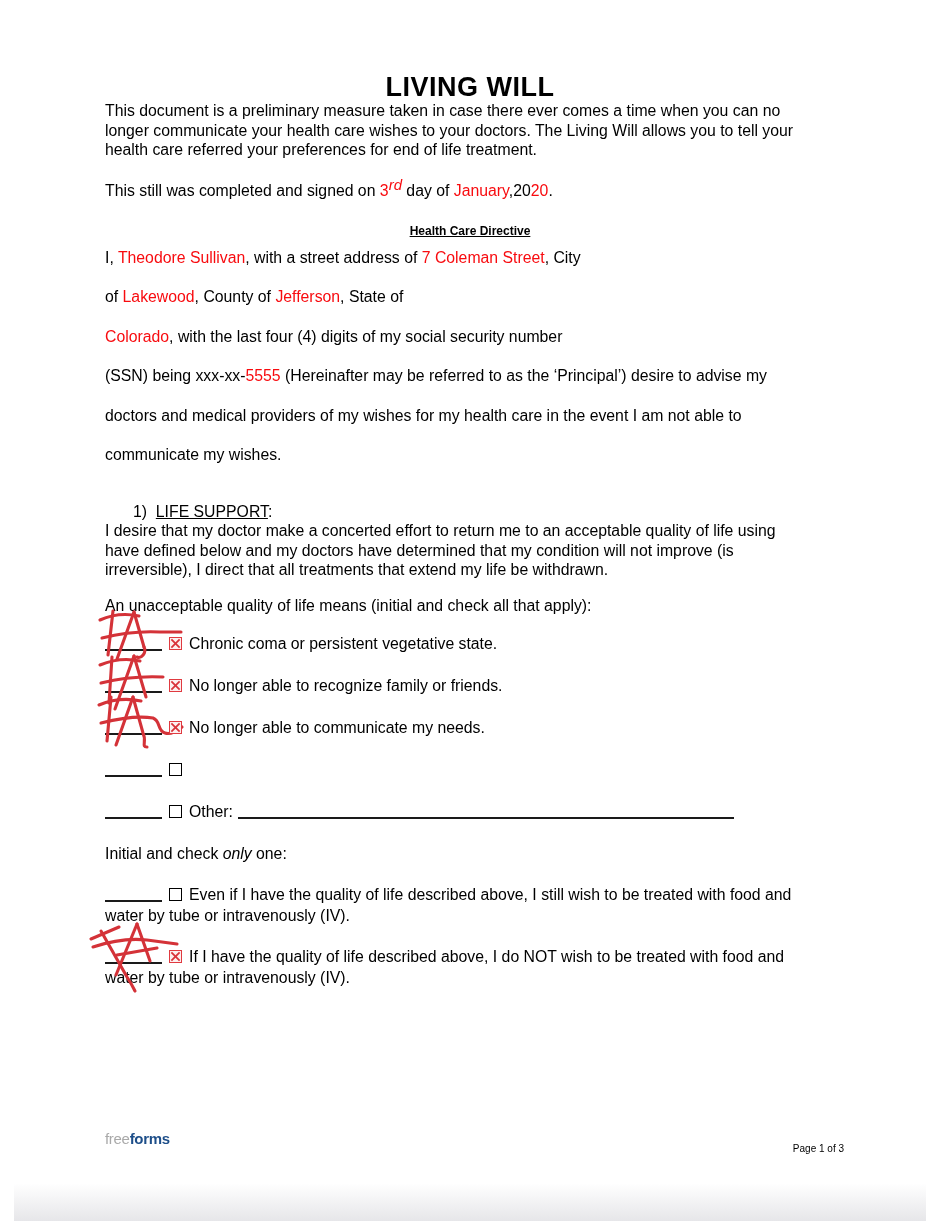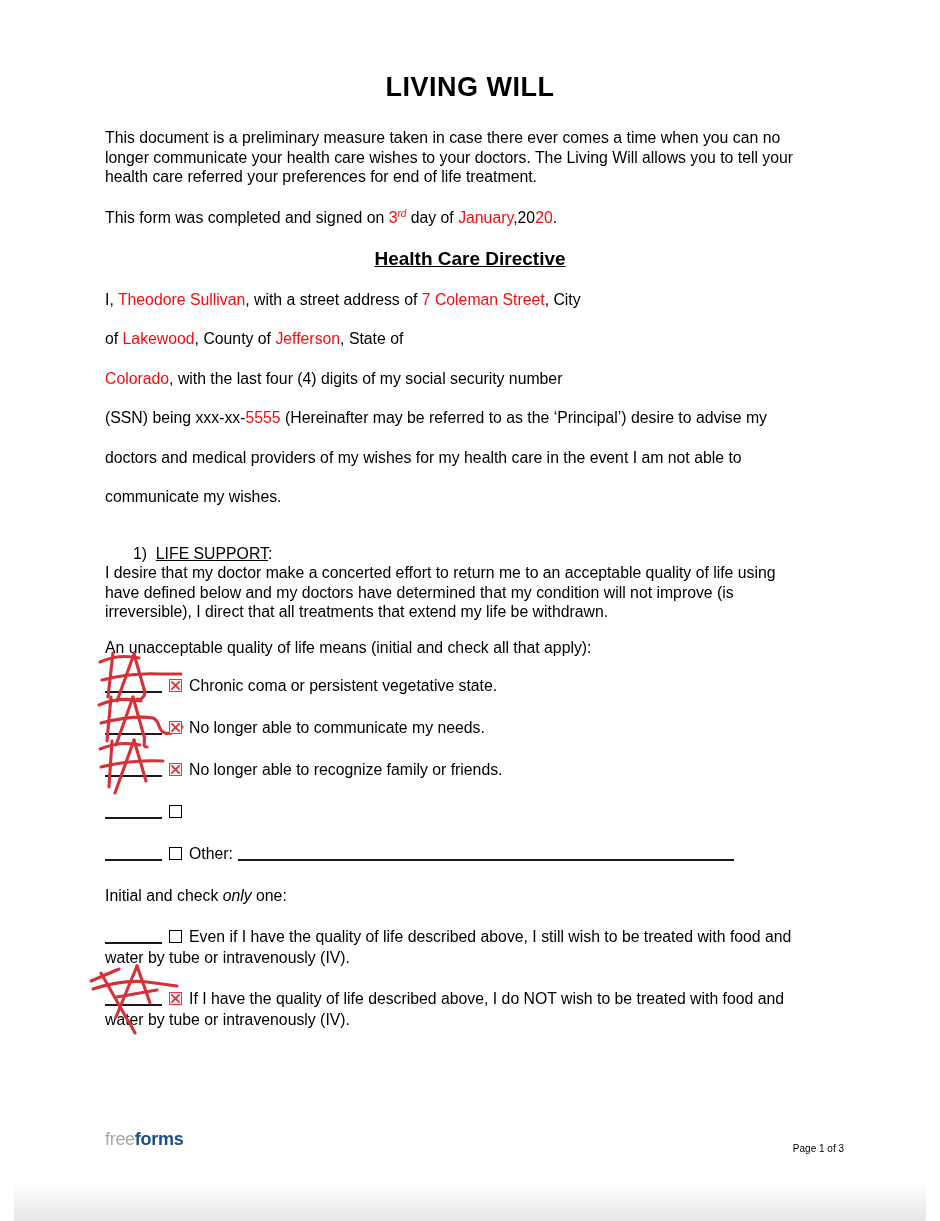"This document is a preliminary" .intro { margin-top: 27px -> none }
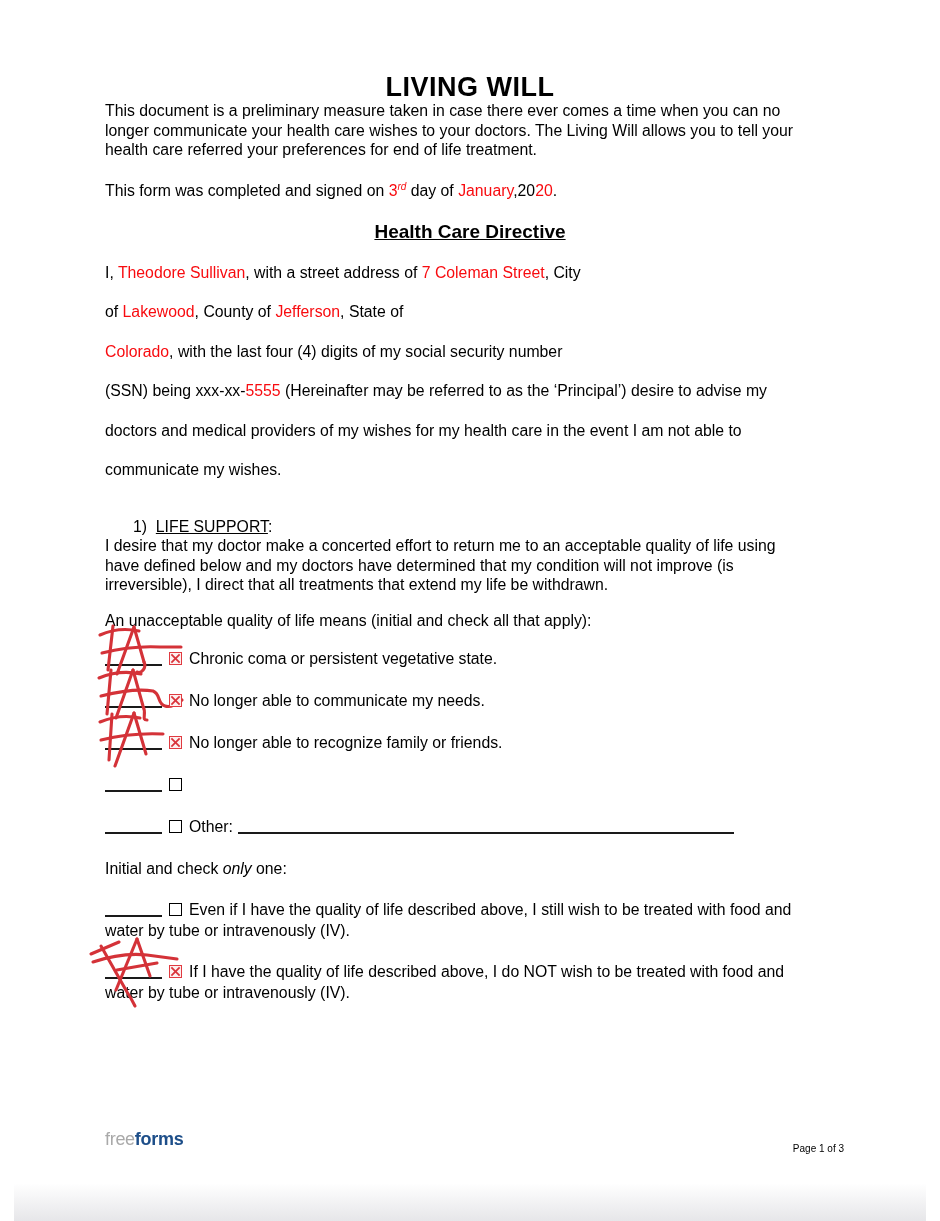"This form was completed and" span { text: form -> still }
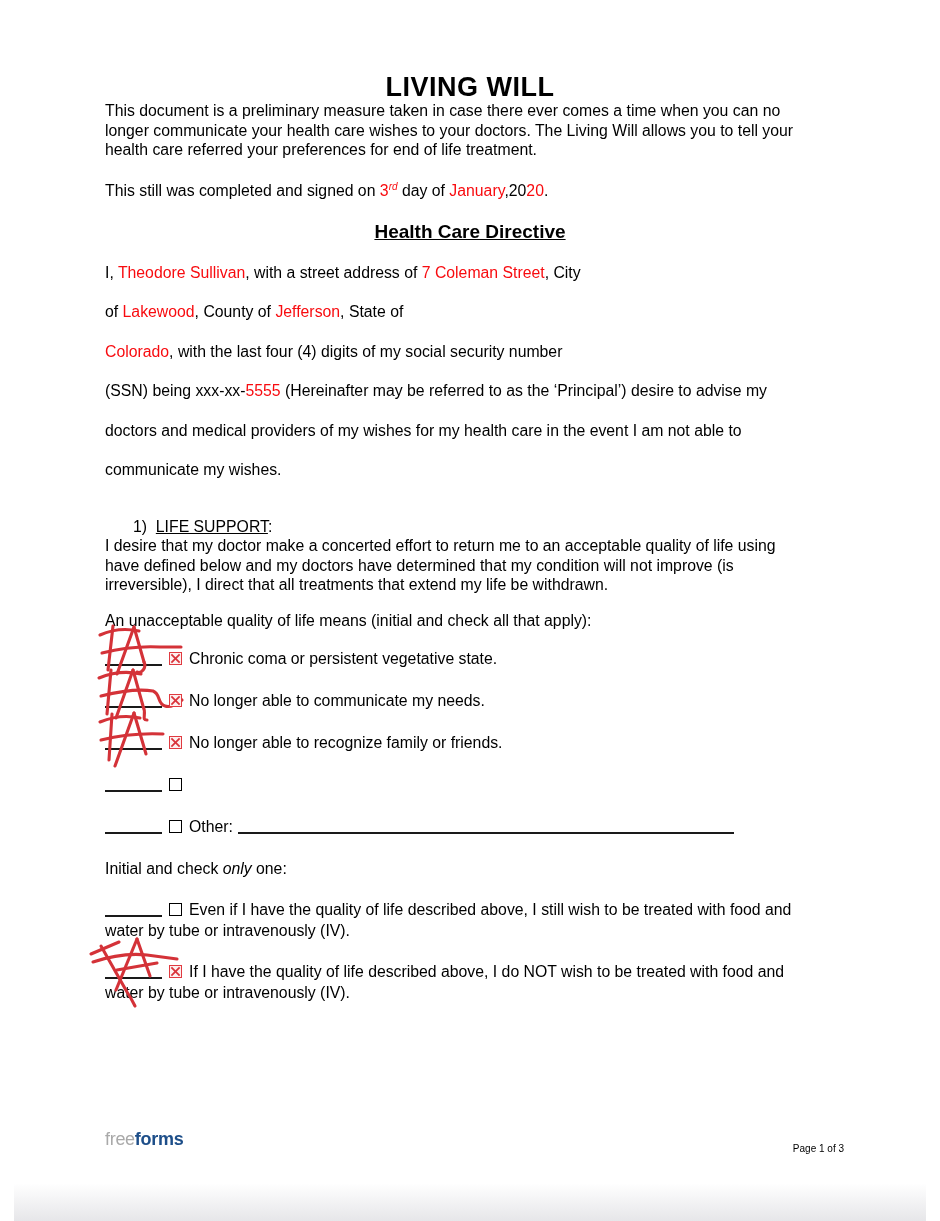"rd" .sup { font-size: 10px -> 15px }
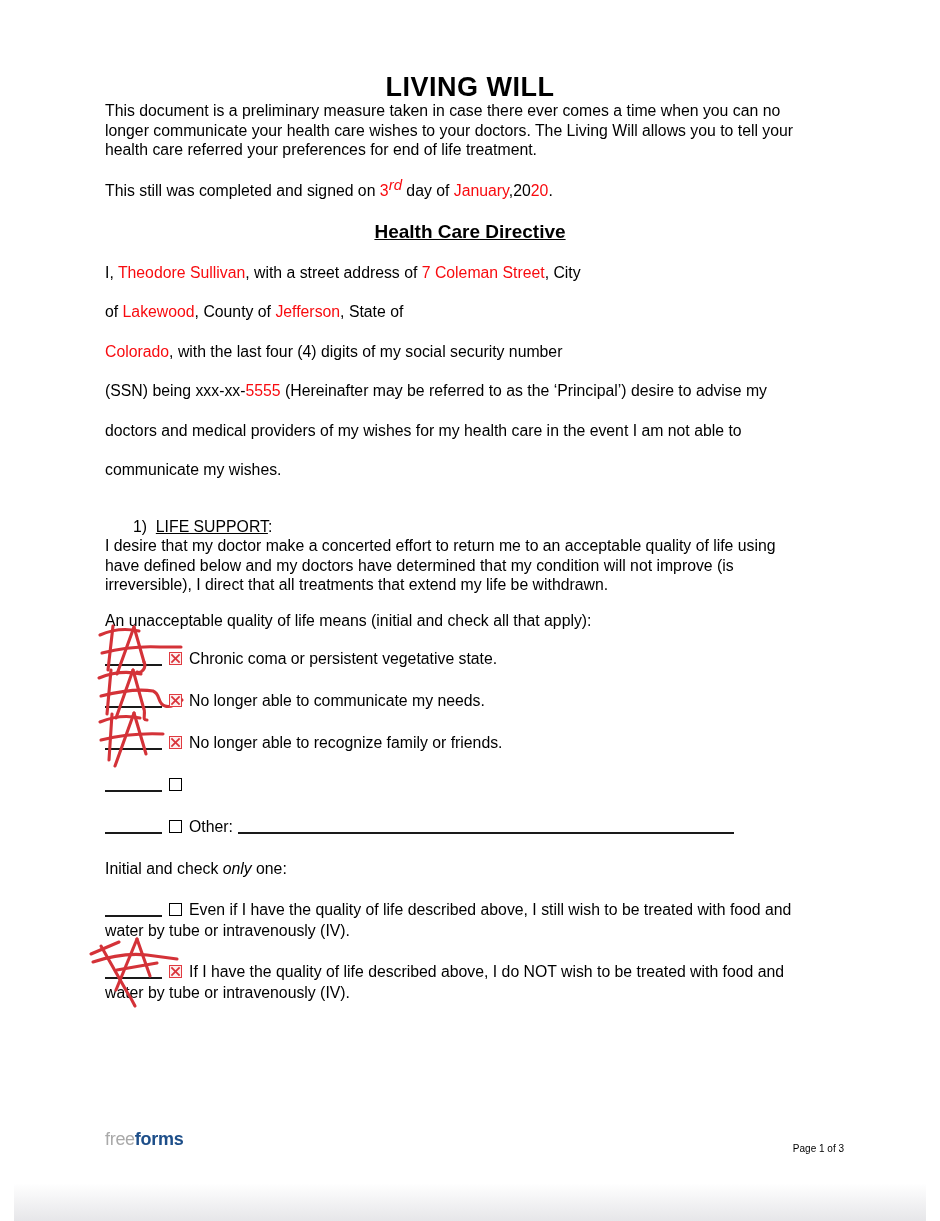"Health Care Directive" .hcd { font-size: 19px -> 12px }
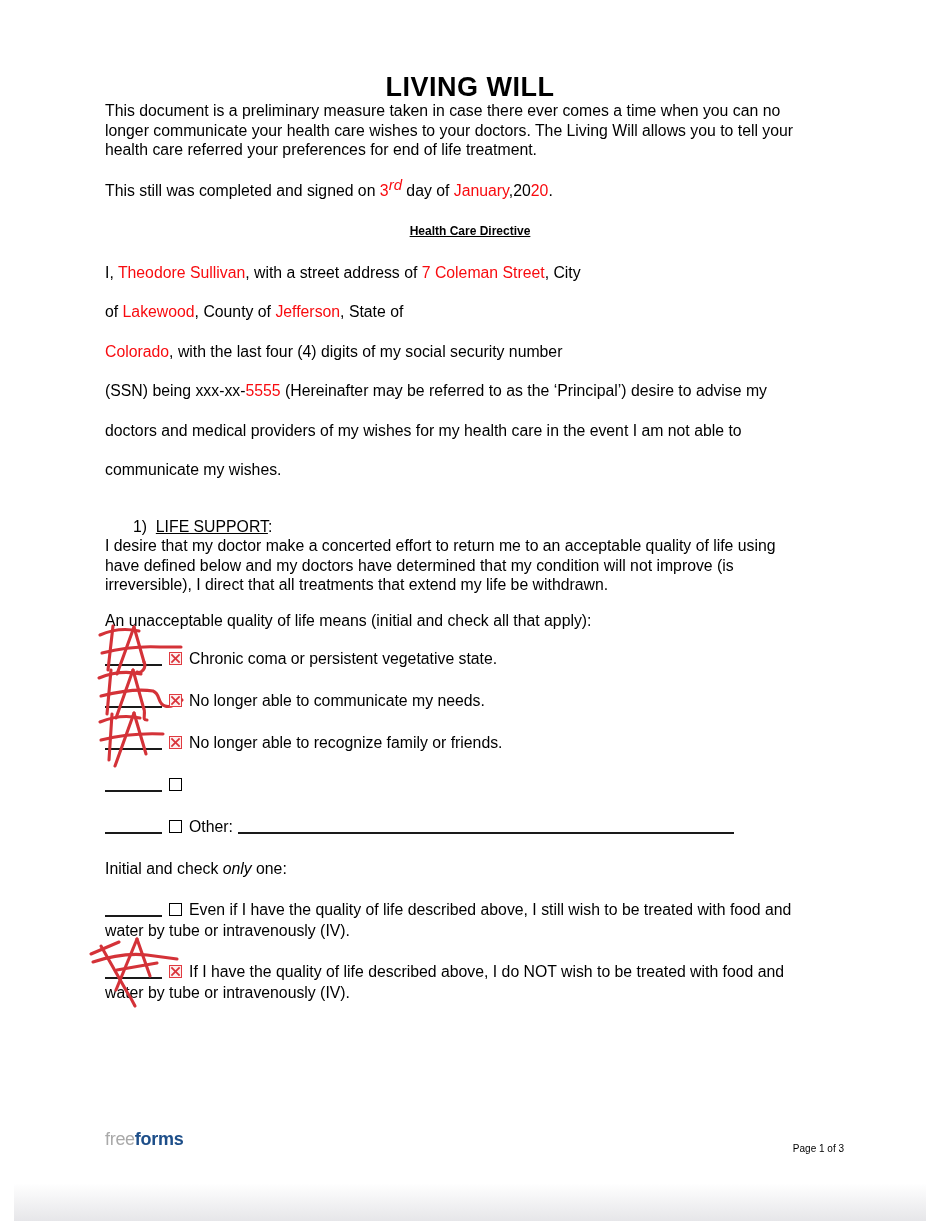"I, Theodore Sullivan, with a" .directive { margin-top: 21px -> 6px }
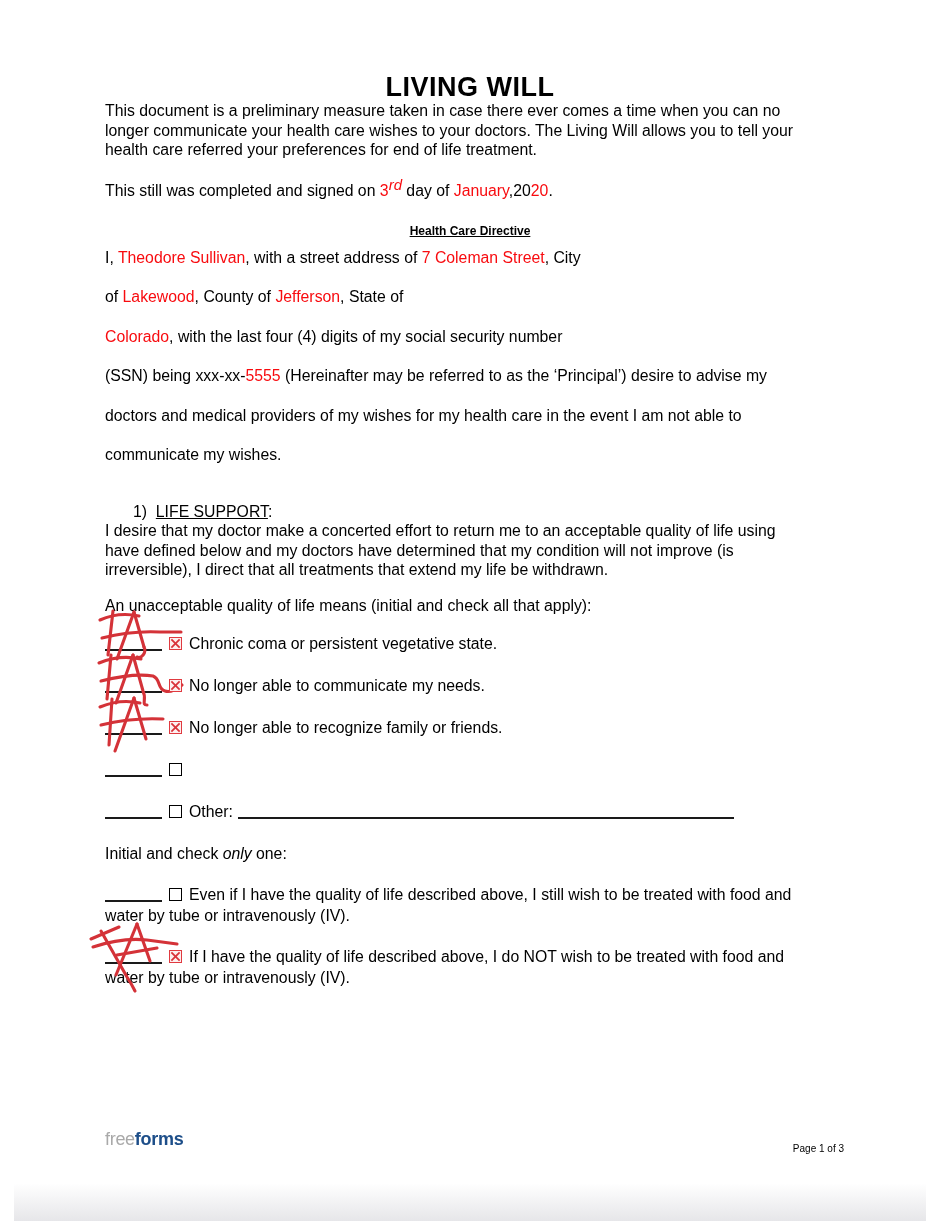"No longer able to communicate" div.qrow { order: before "No longer able to recognize" -> after "No longer able to recognize" }
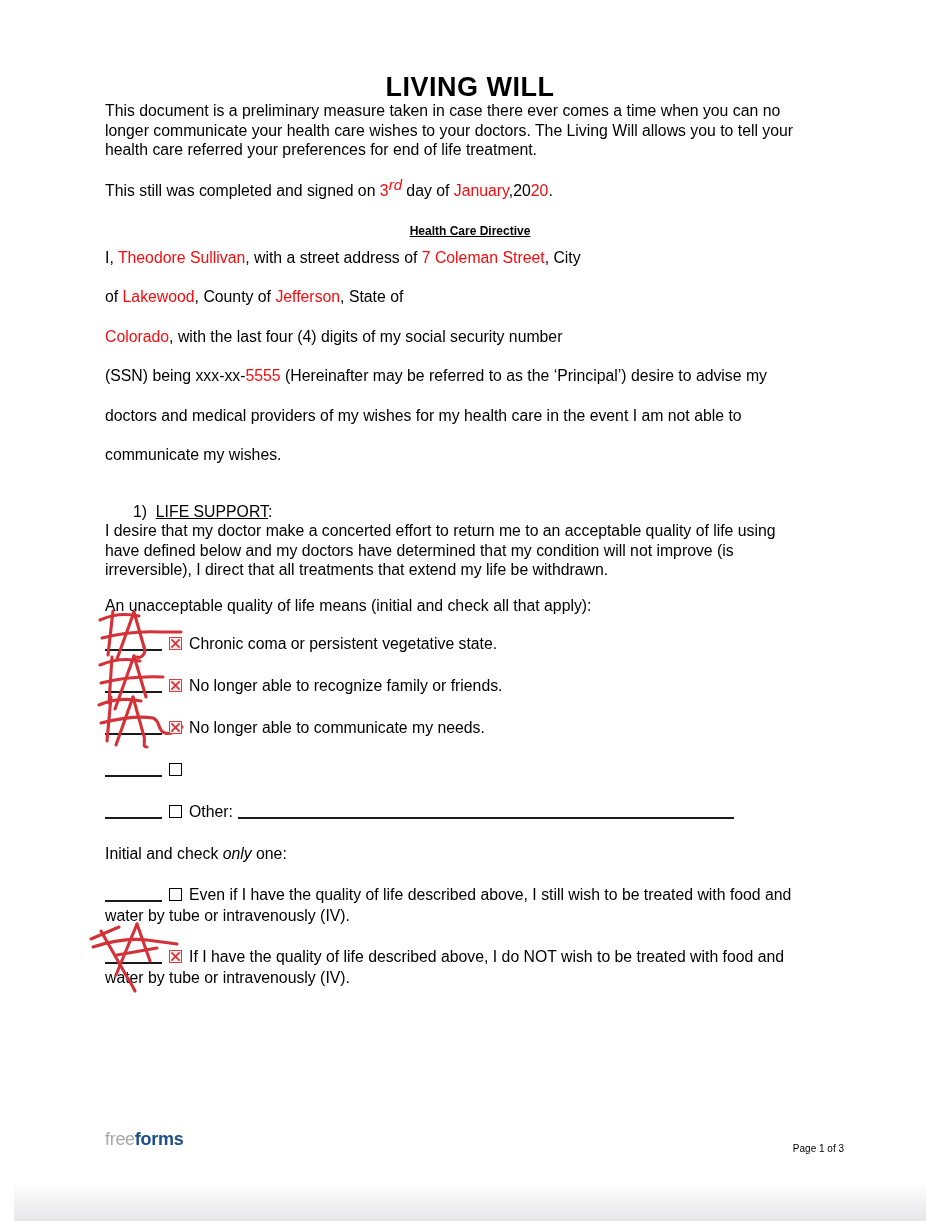"freeforms" .footer-logo { font-size: 18px -> 15px }
